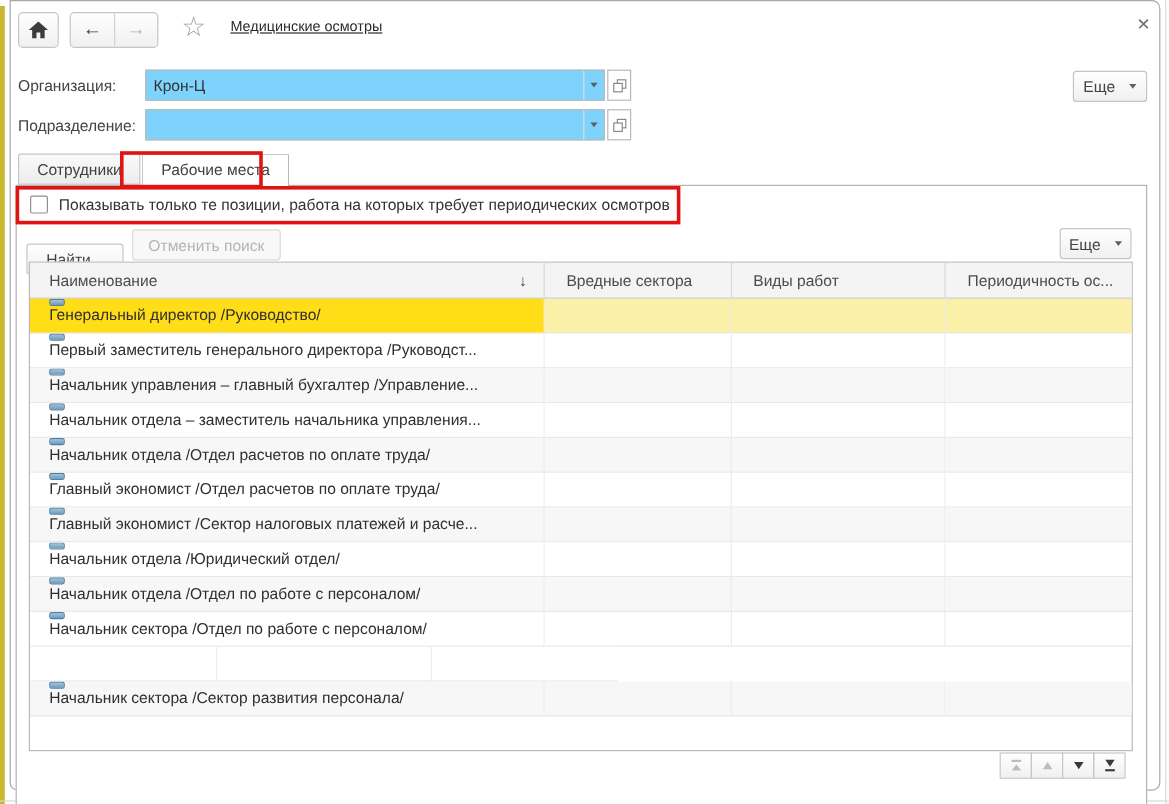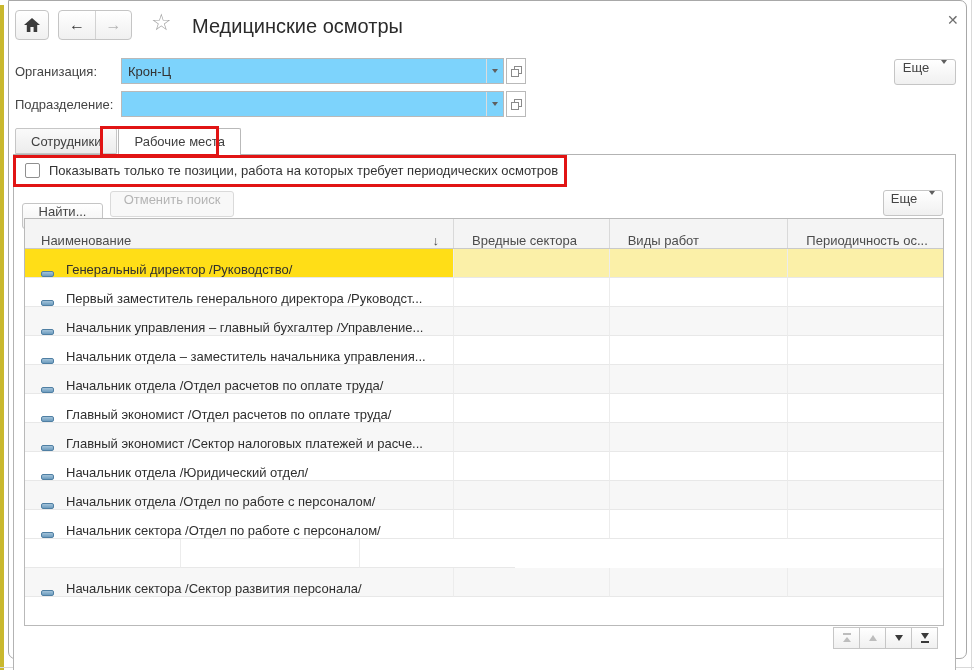"Медицинские осмотры" .page-title { font-size: 20px -> 12px; text-decoration: none -> underline }
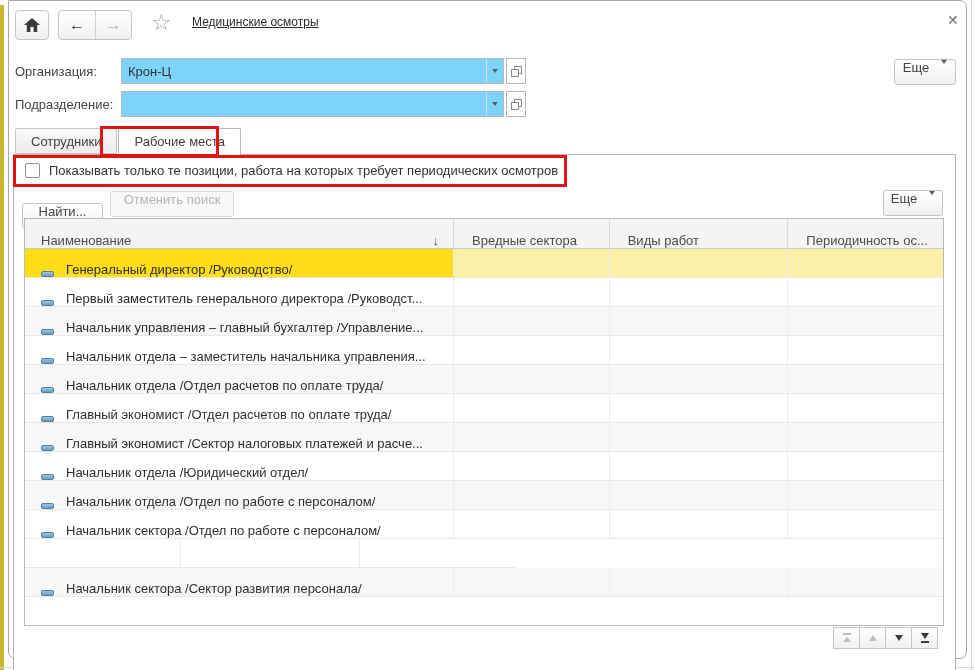"Еще" .btn { align-items: none -> center }
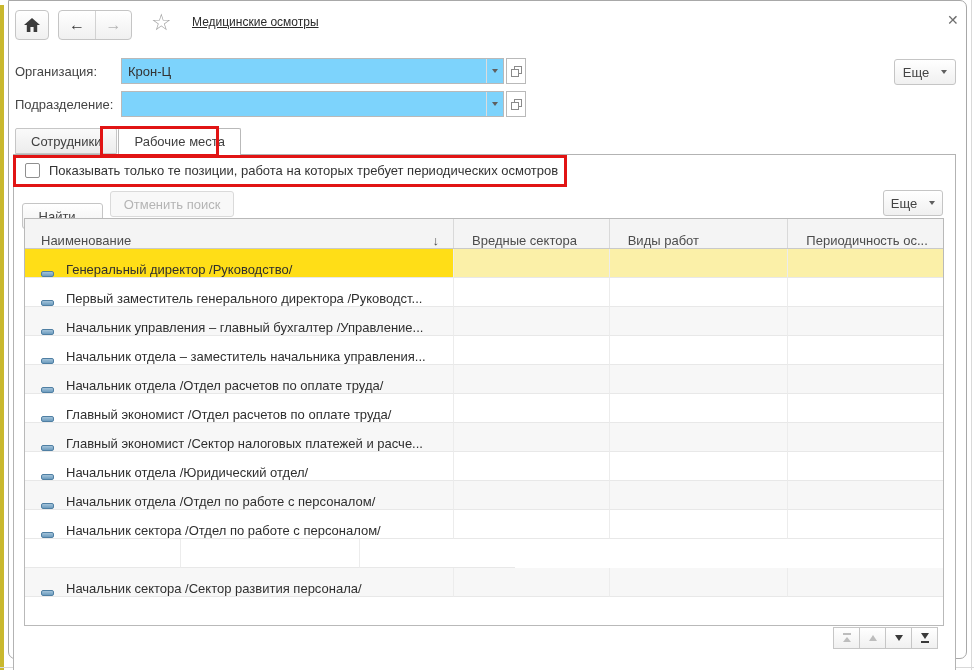"Наименование" .th { align-items: flex-end -> center }
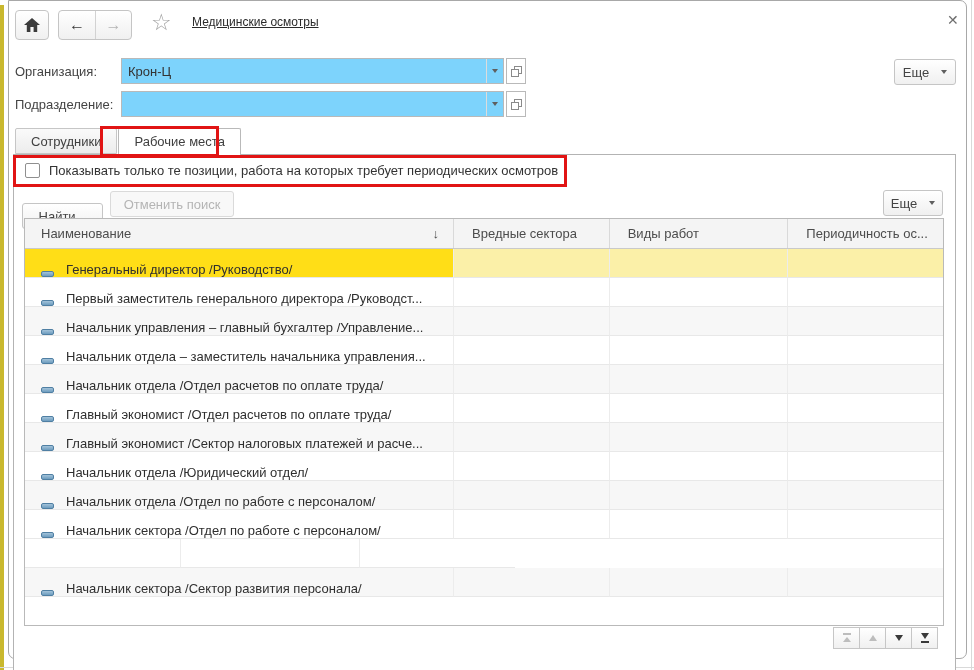"Генеральный директор /Руководство/" .cell { align-items: flex-end -> flex-start; flex-direction: none -> column }
